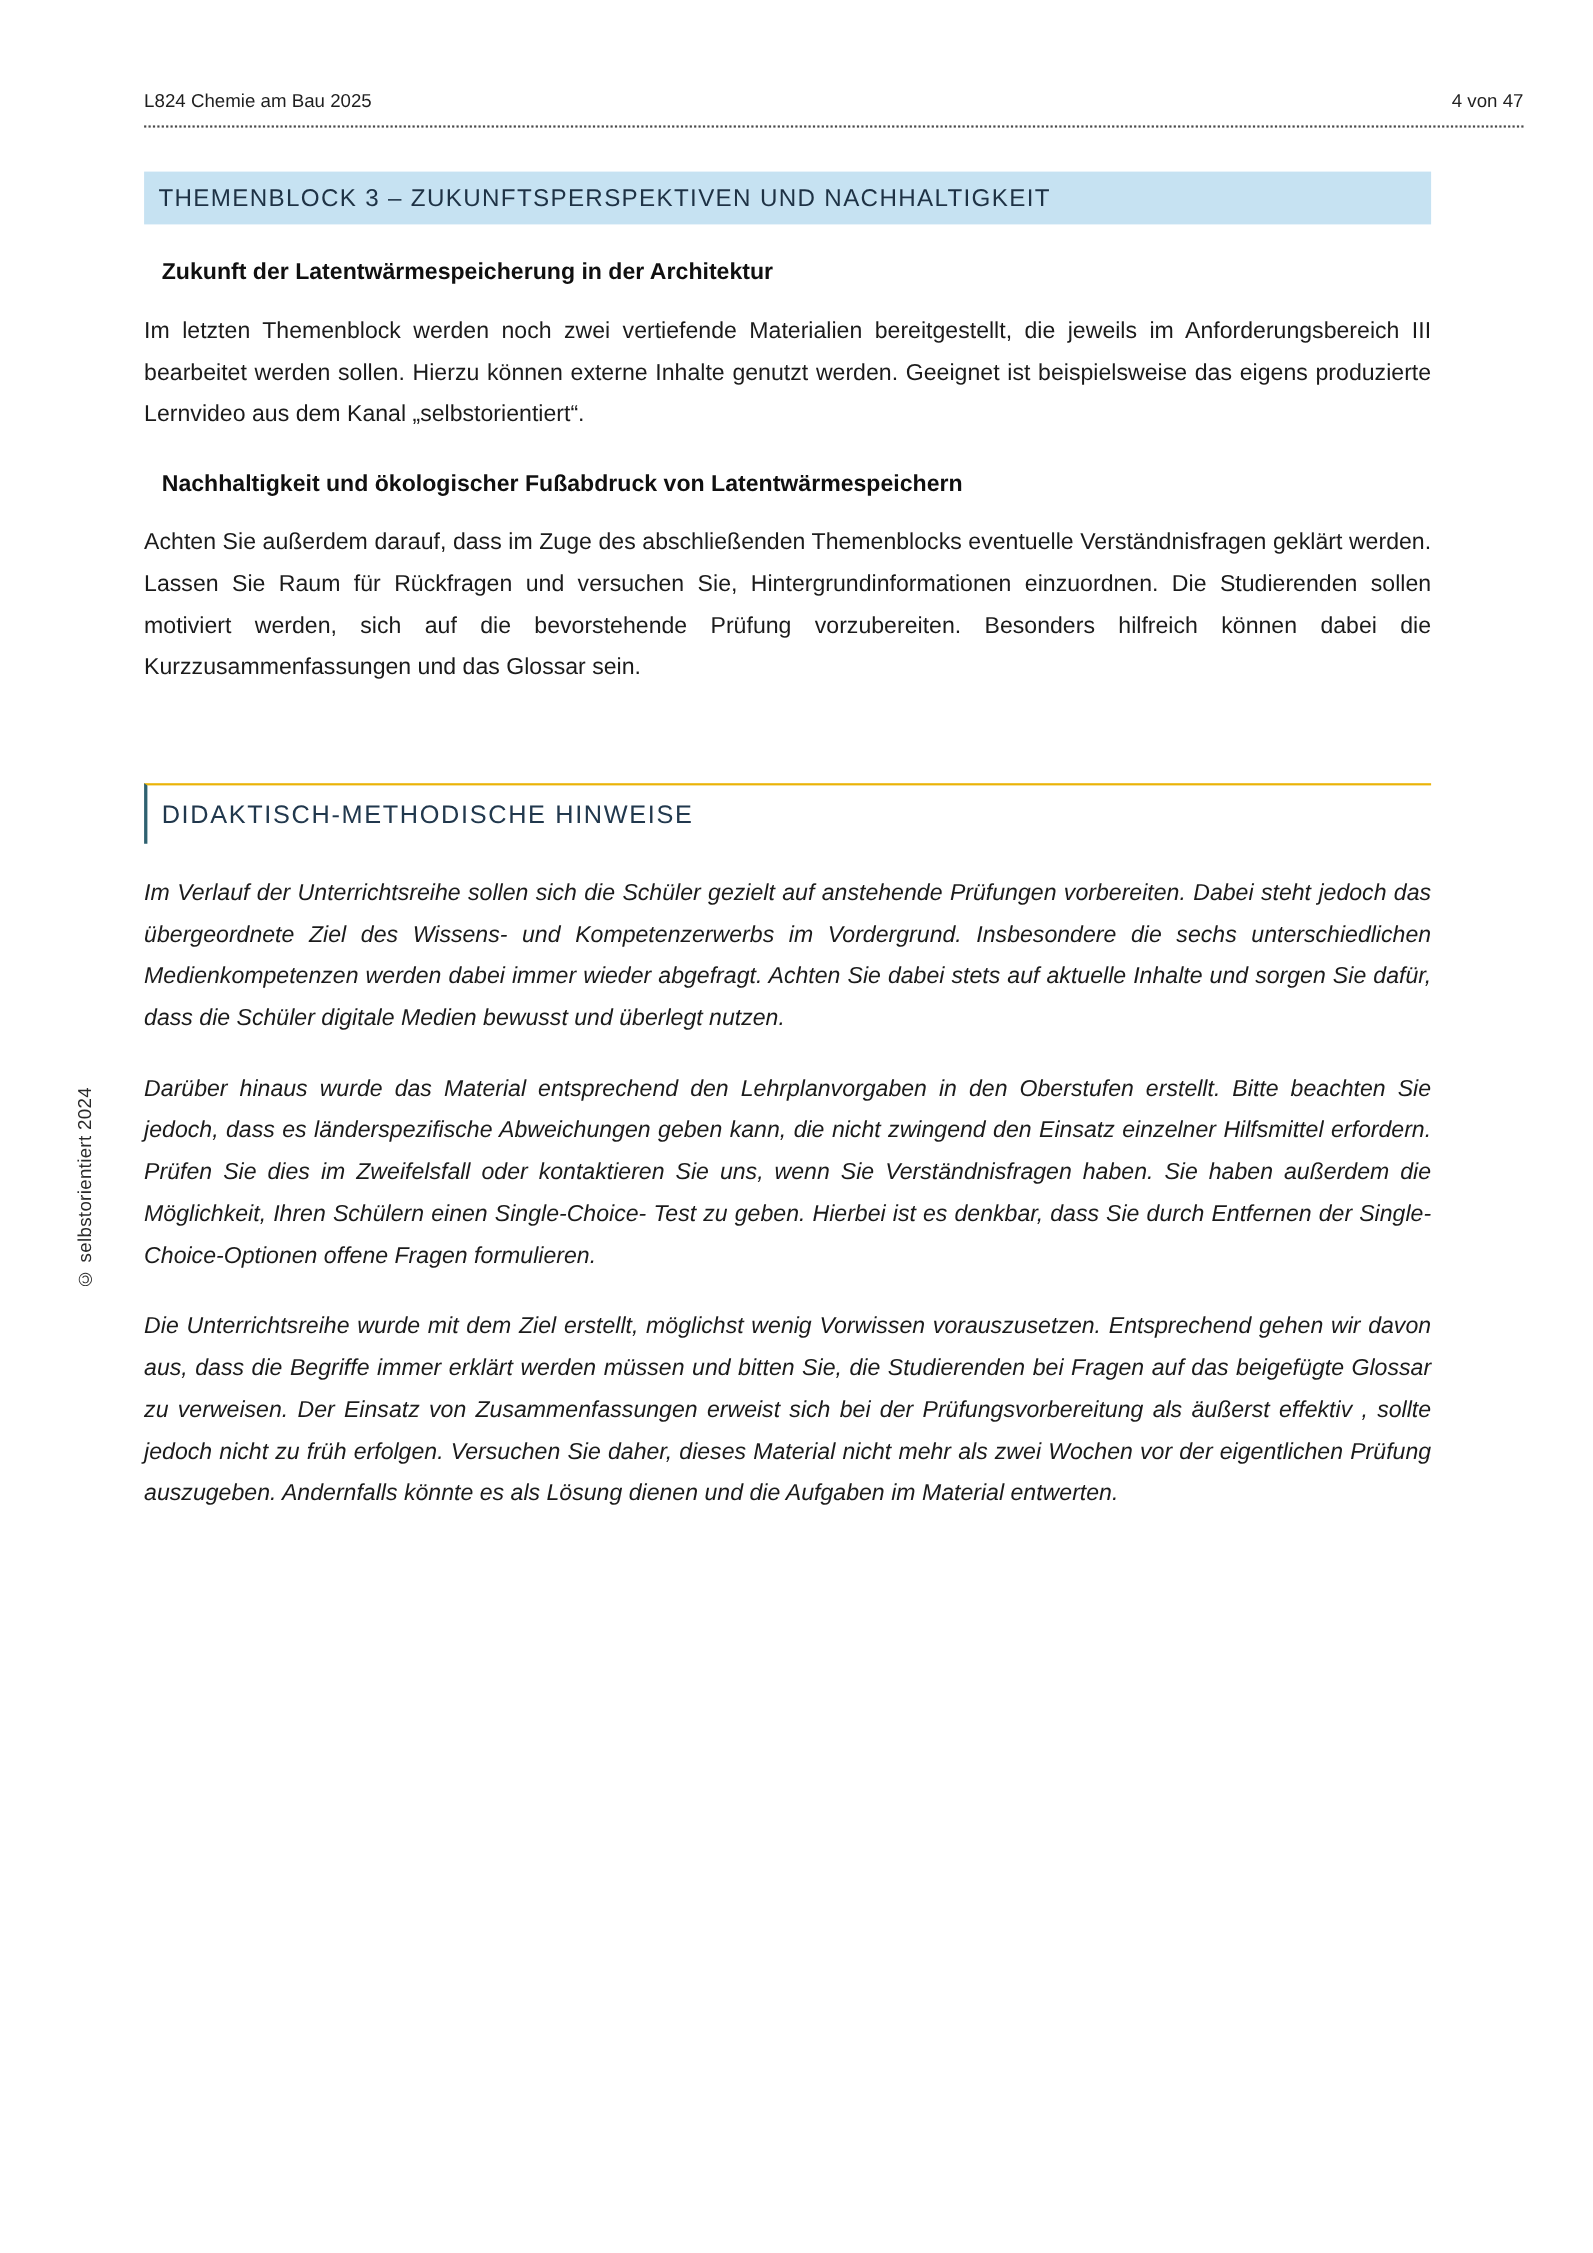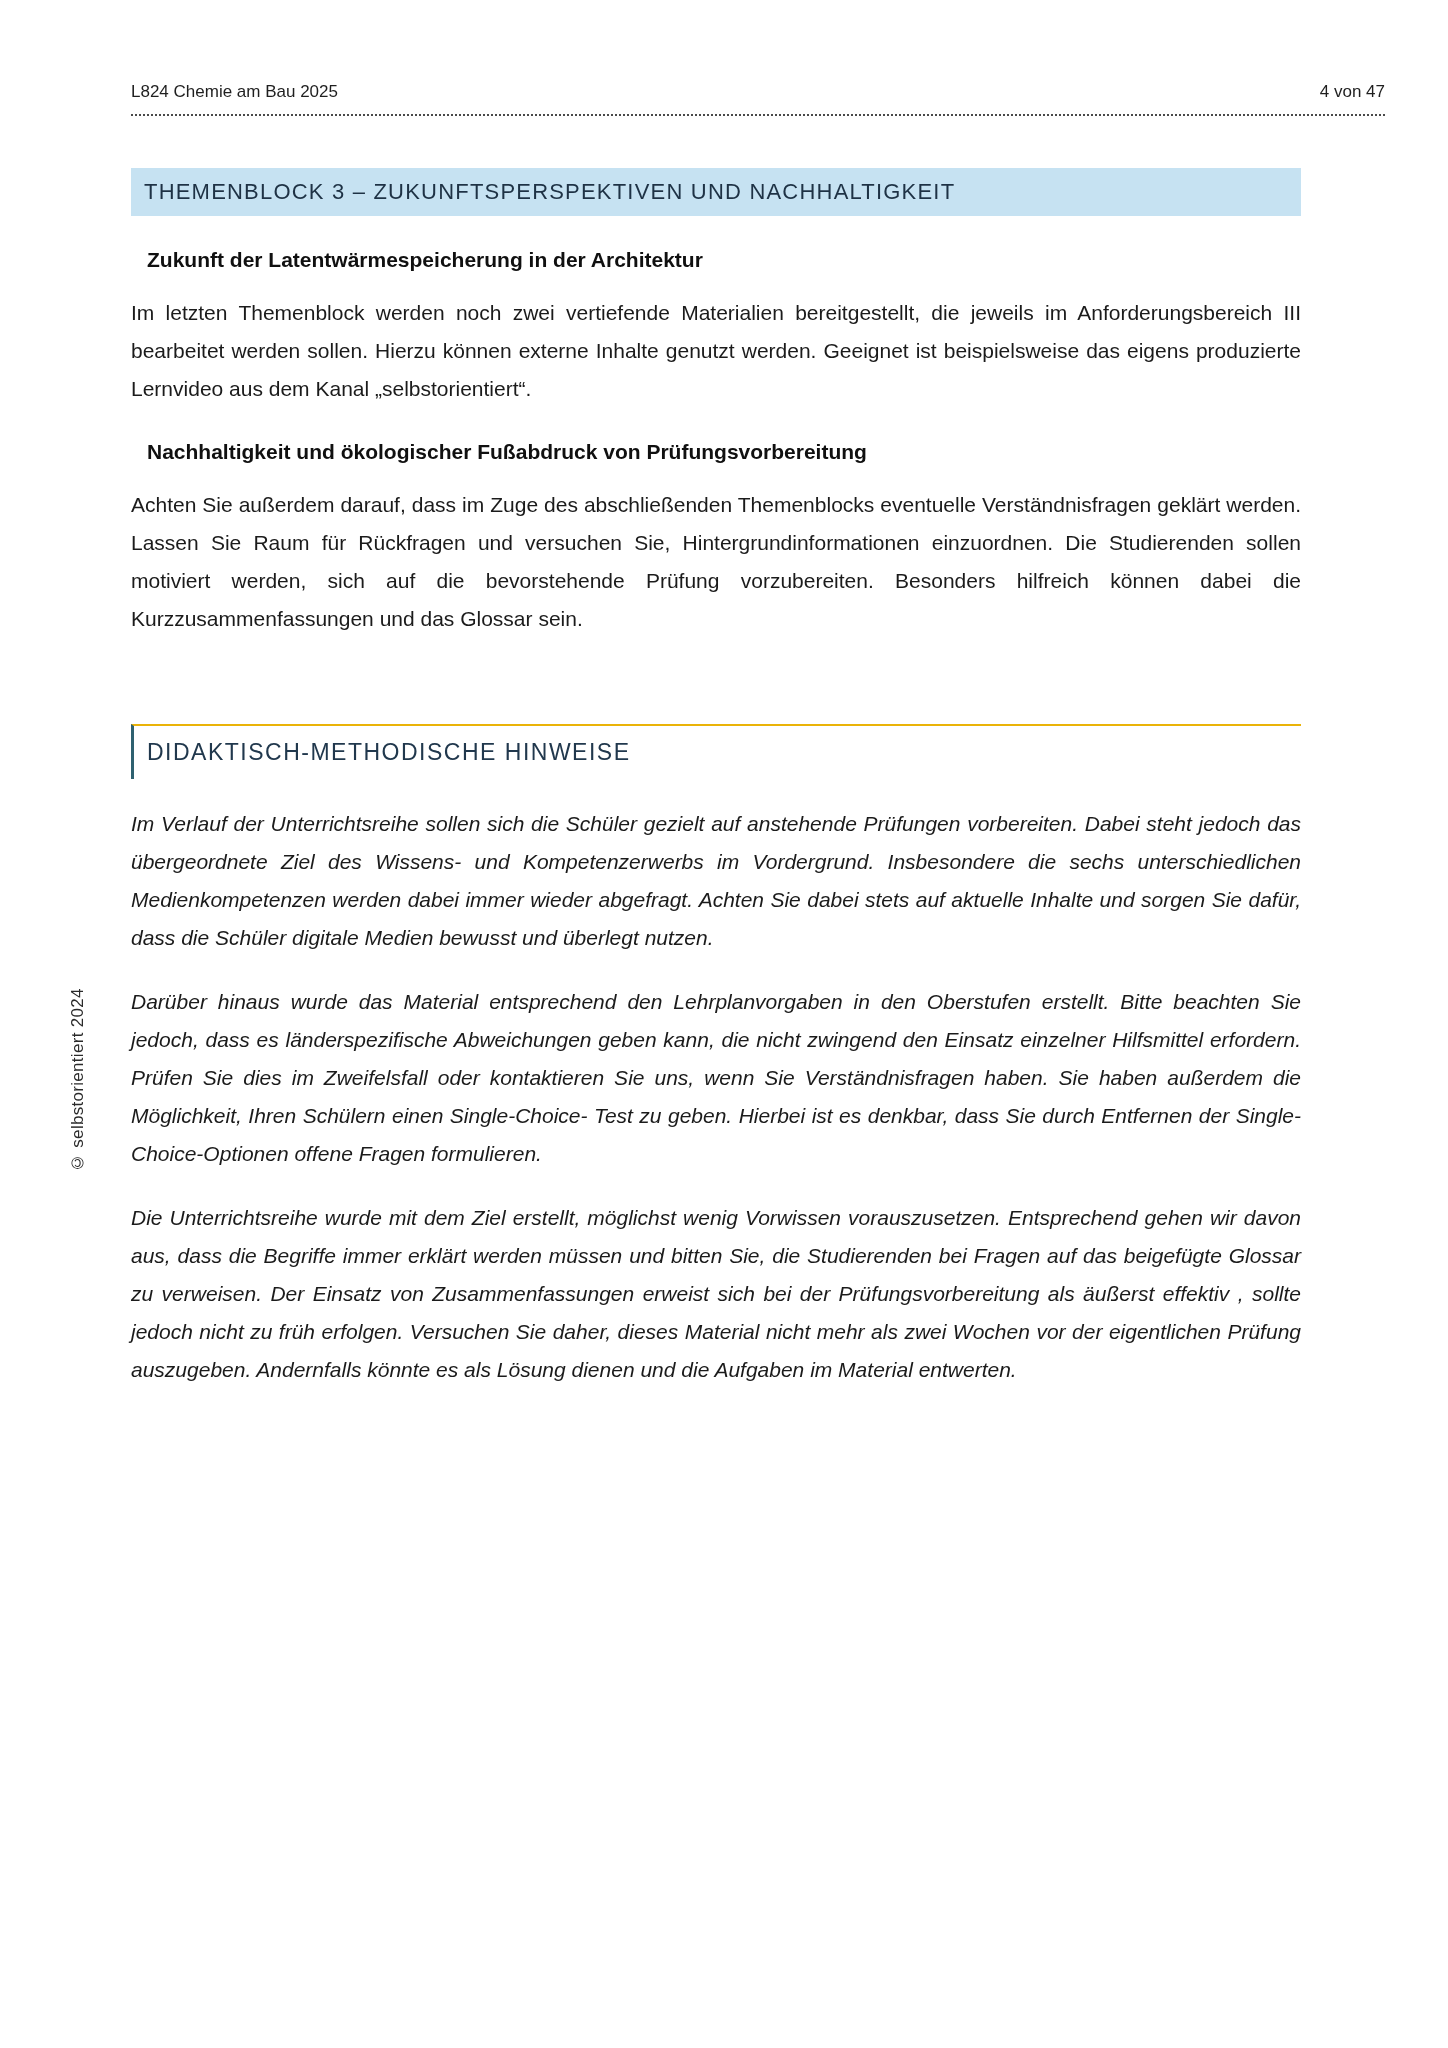"THEMENBLOCK 3 – ZUKUNFTSPERSPEKTIVEN UND" .content { top: 168px -> 156px }
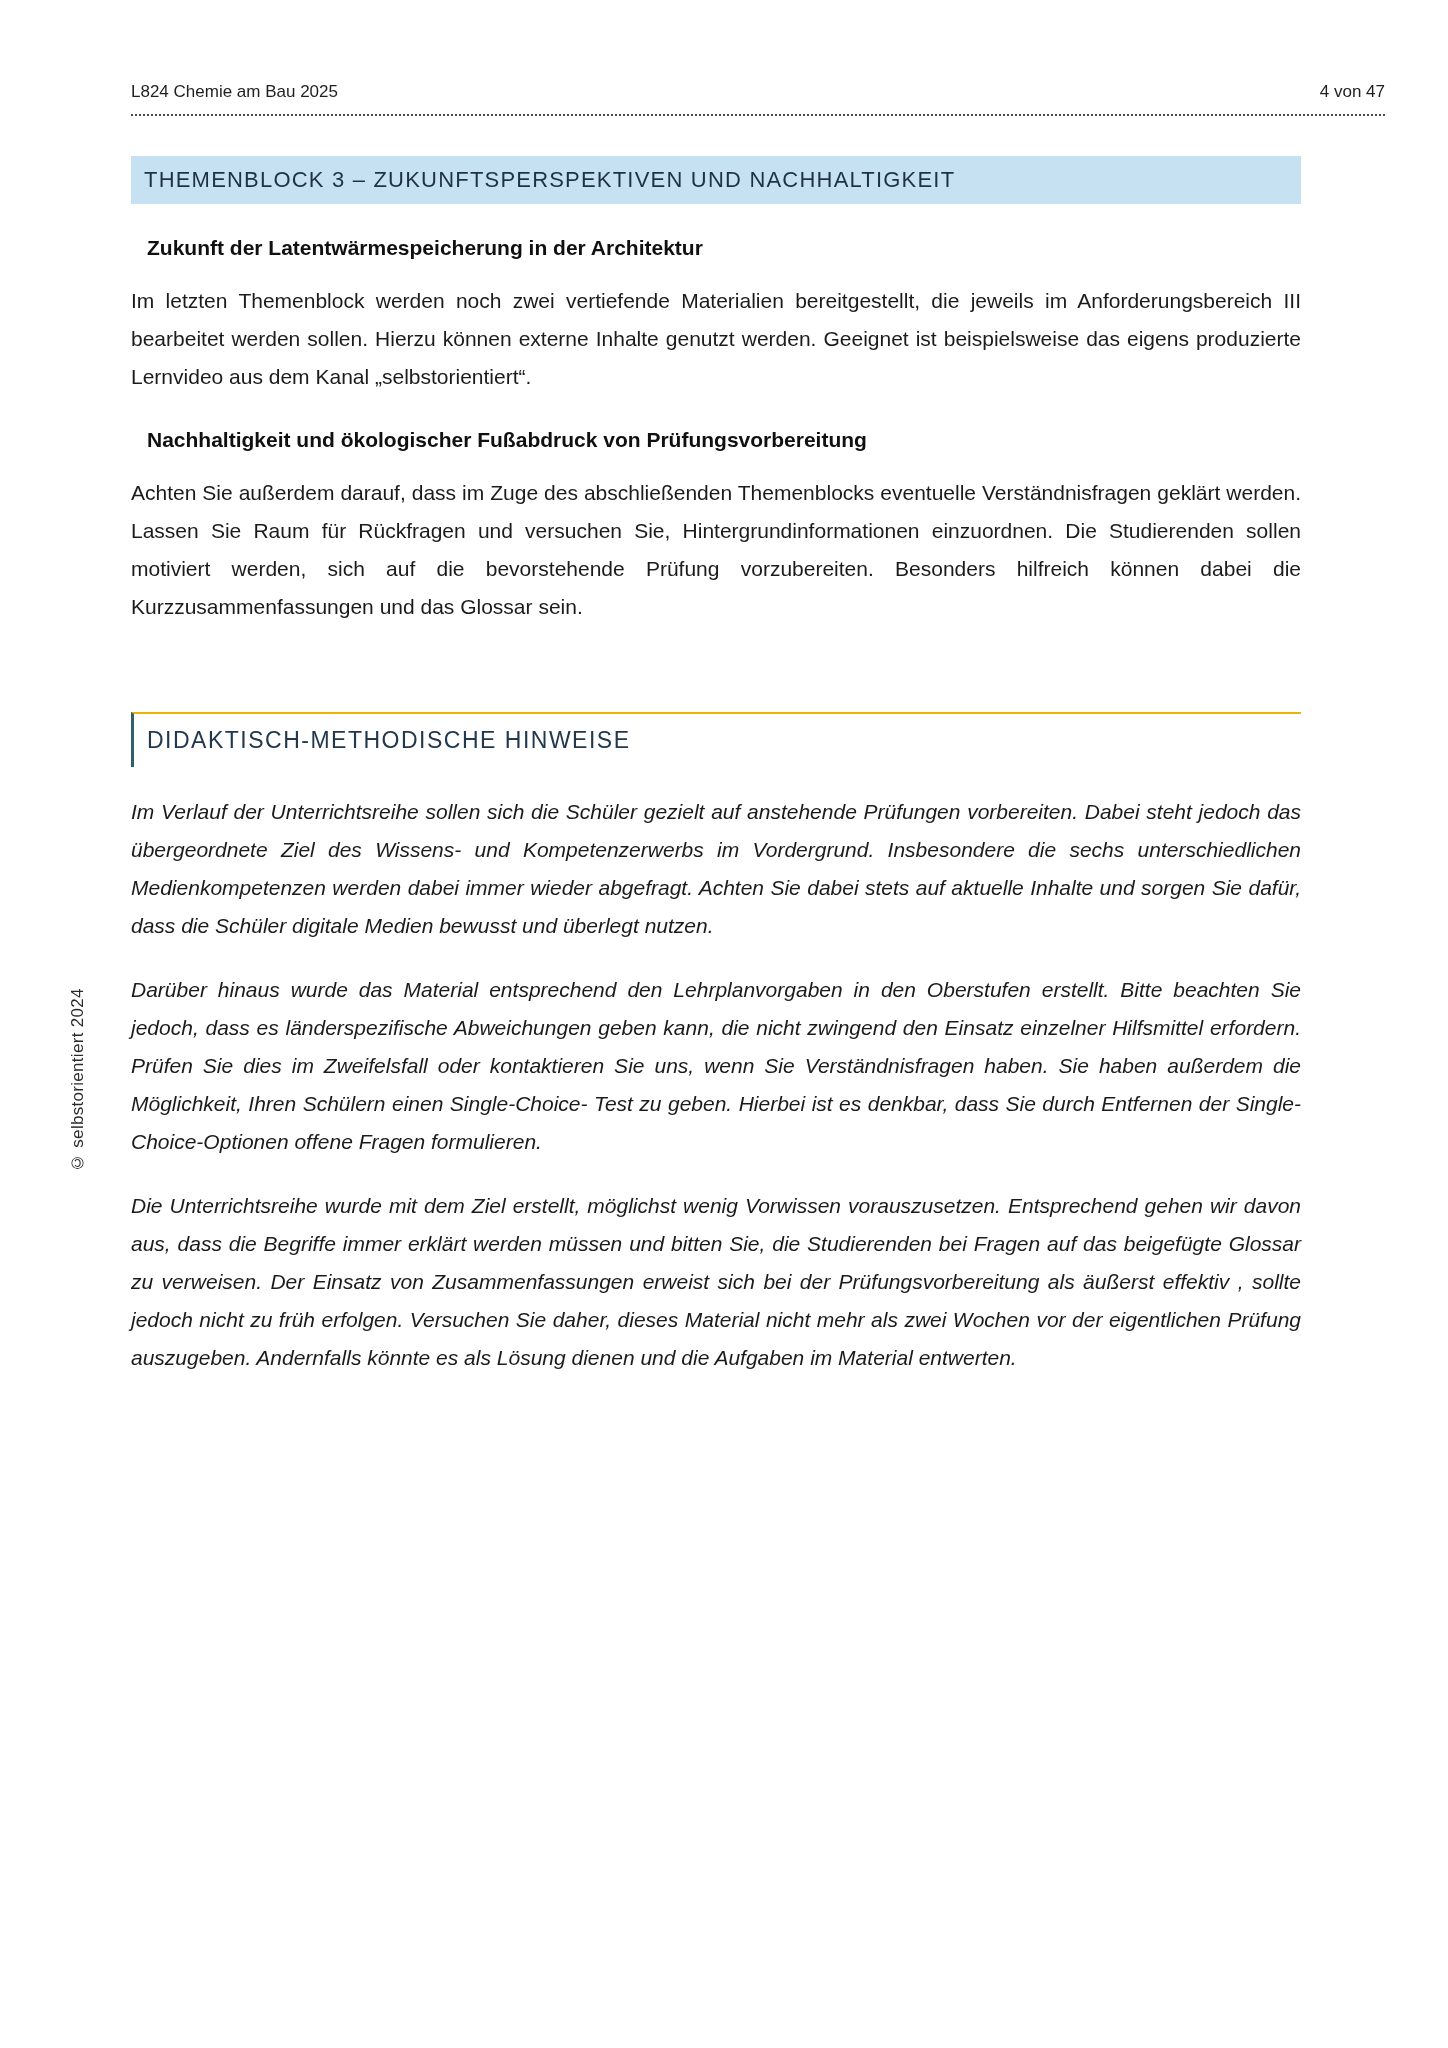"Nachhaltigkeit und ökologischer" div.subheading { text: Prüfungsvorbereitung -> Latentwärmespeichern }
